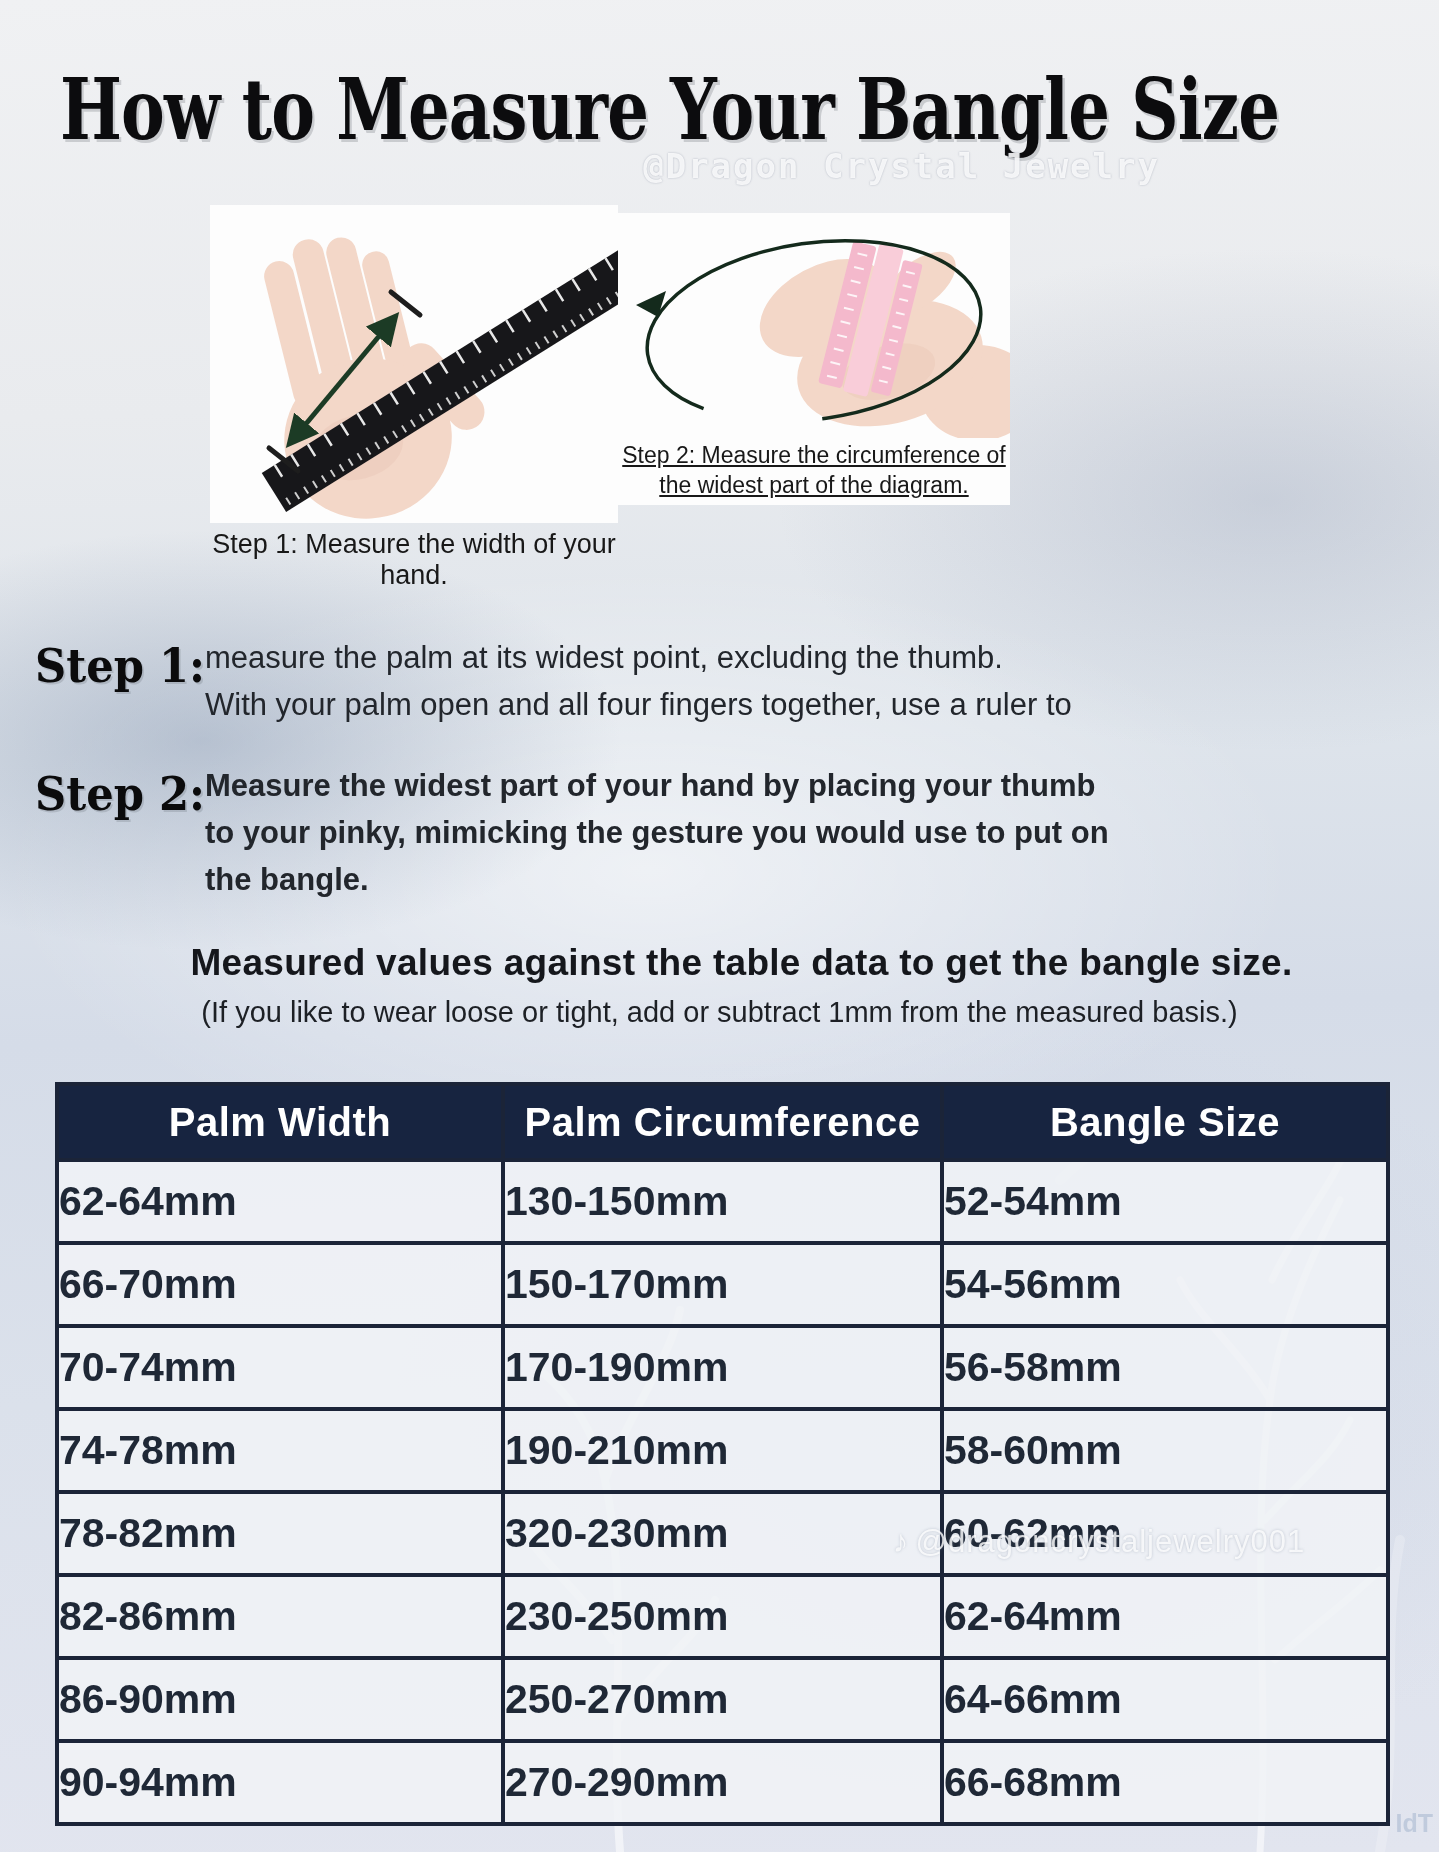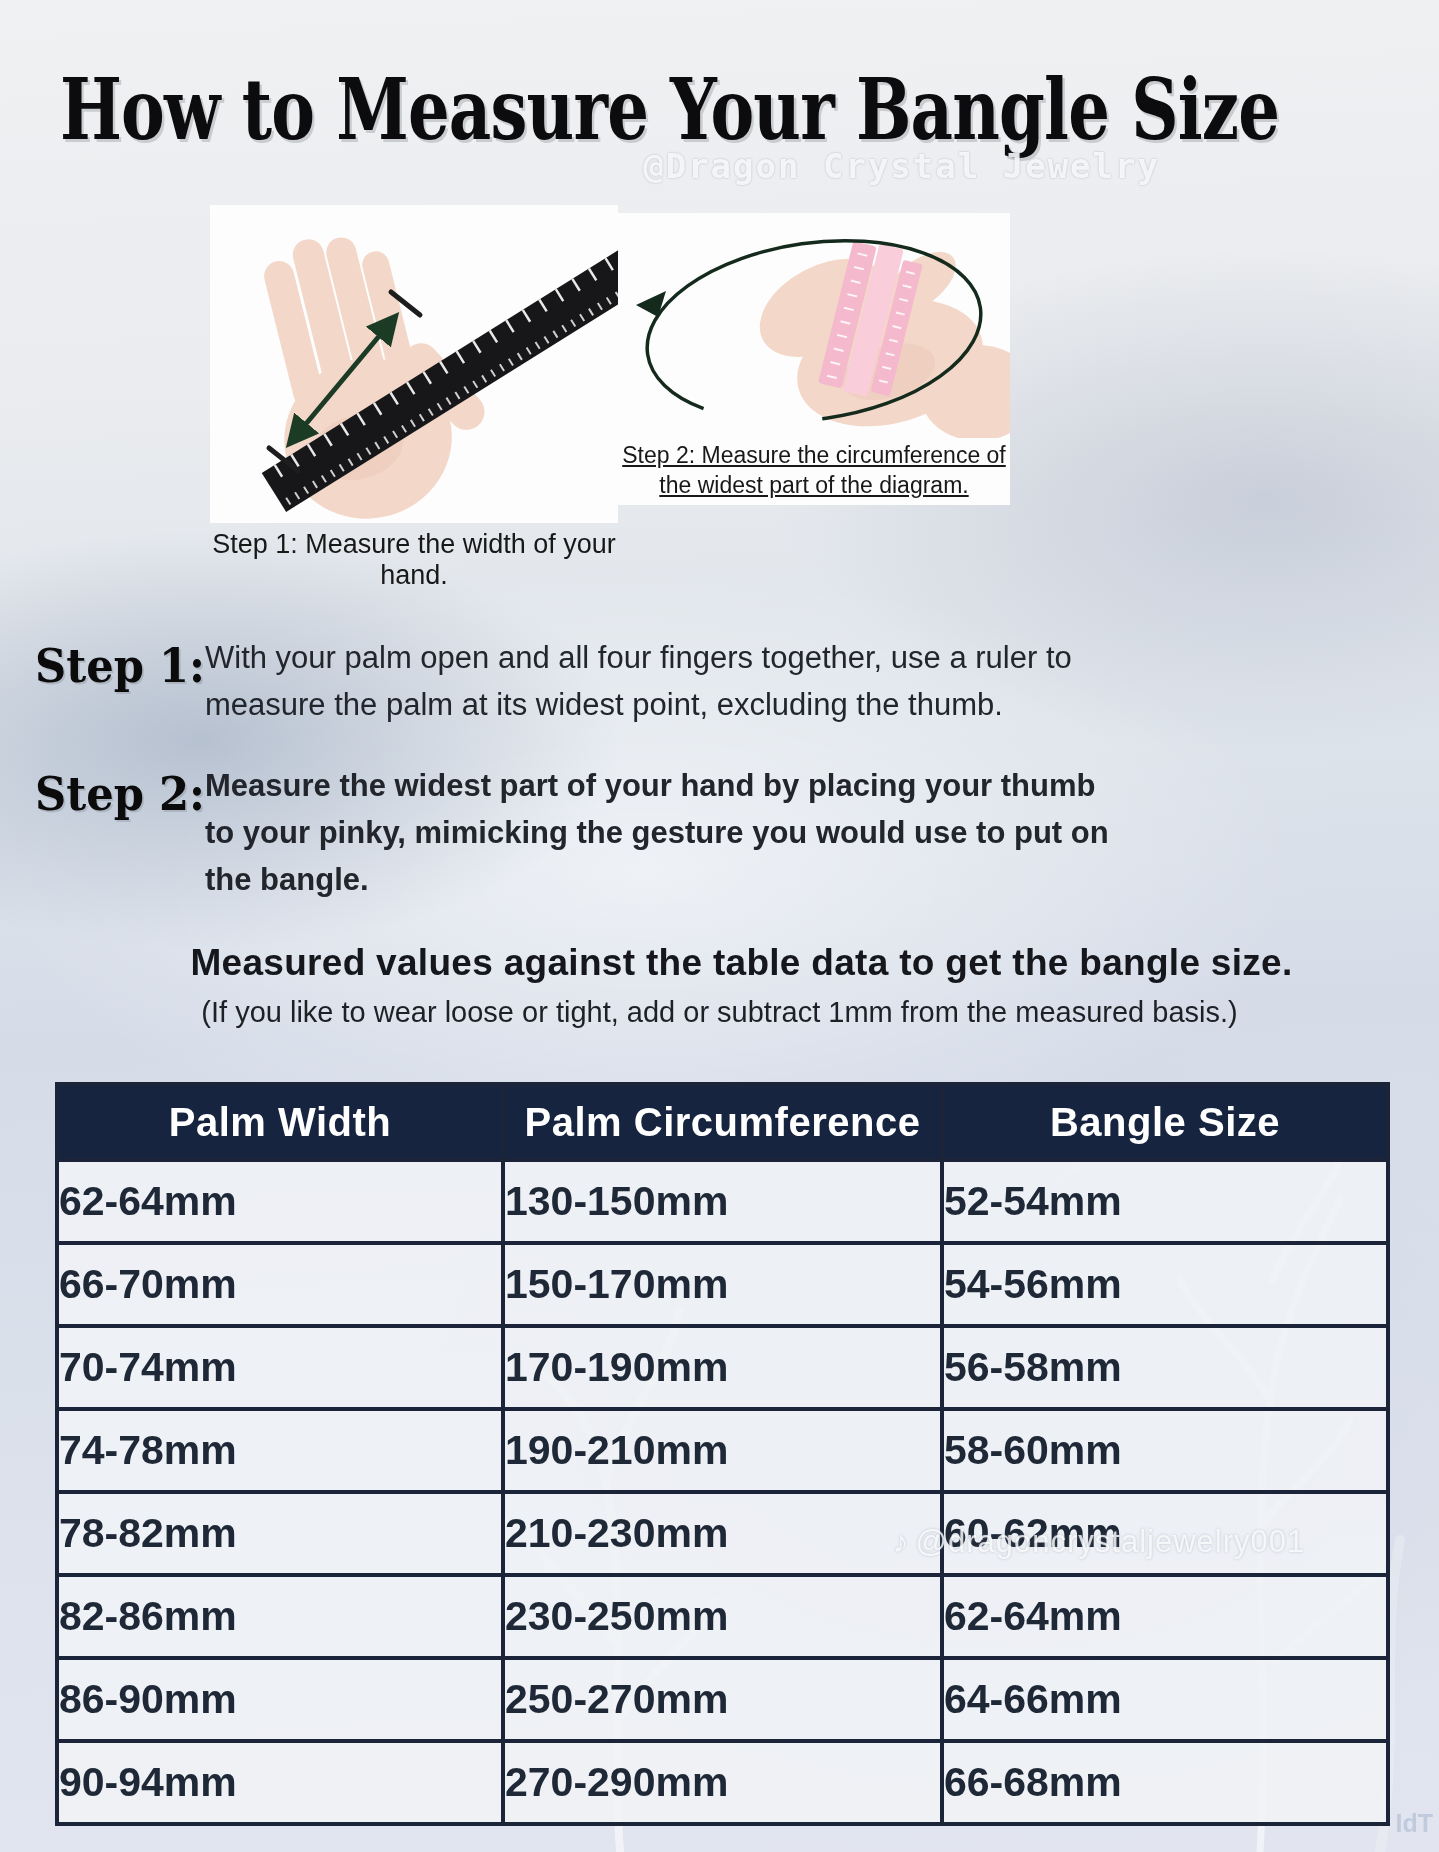"With your palm open and" div { order: before "measure the palm at its" -> after "measure the palm at its" }
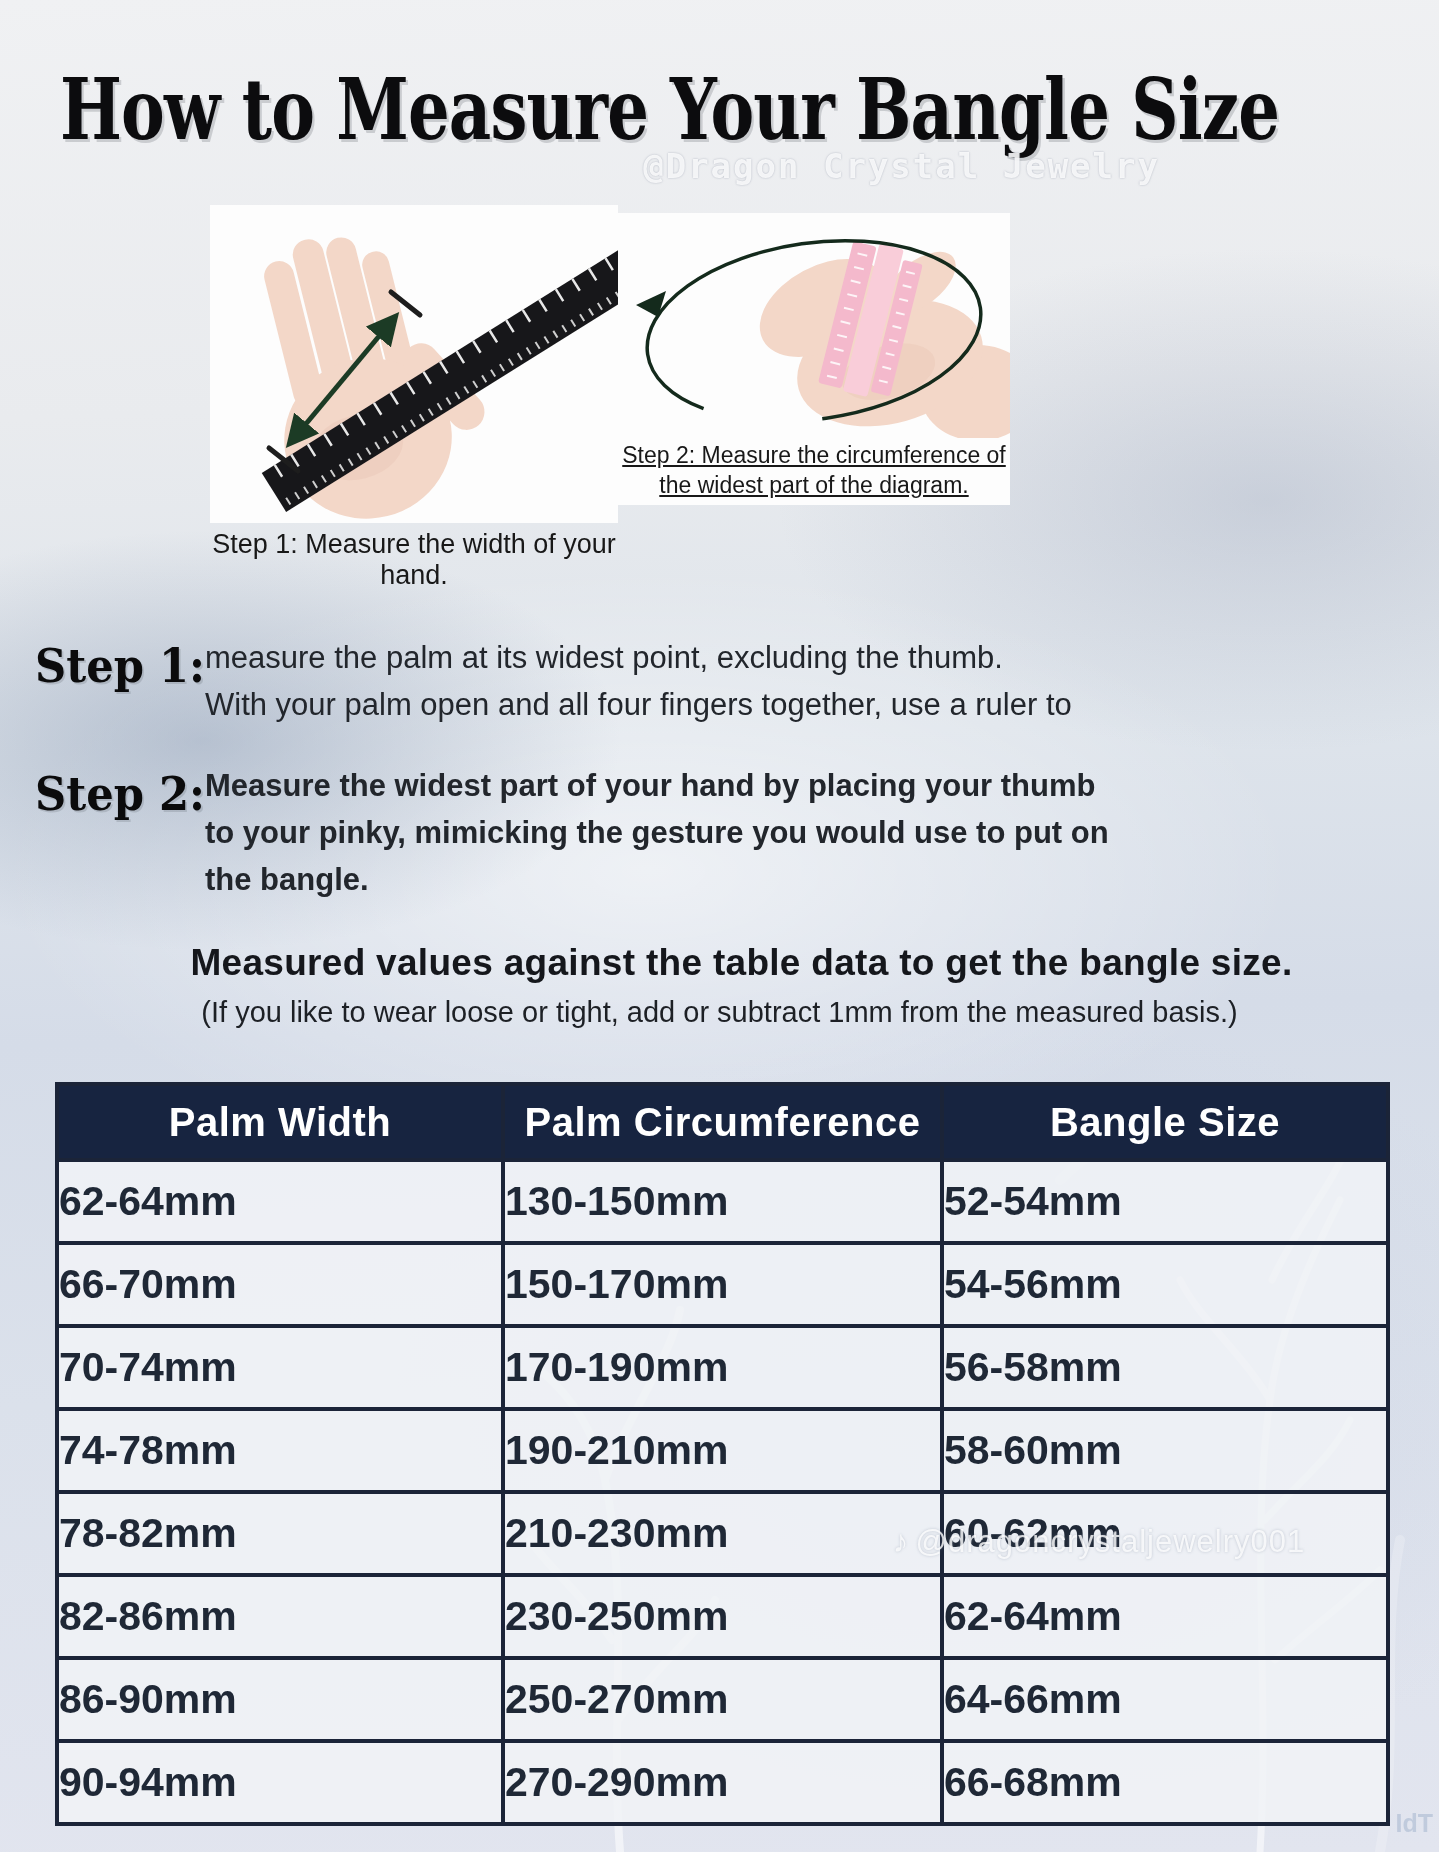"210-230mm" td { text: 210-230mm -> 320-230mm }
